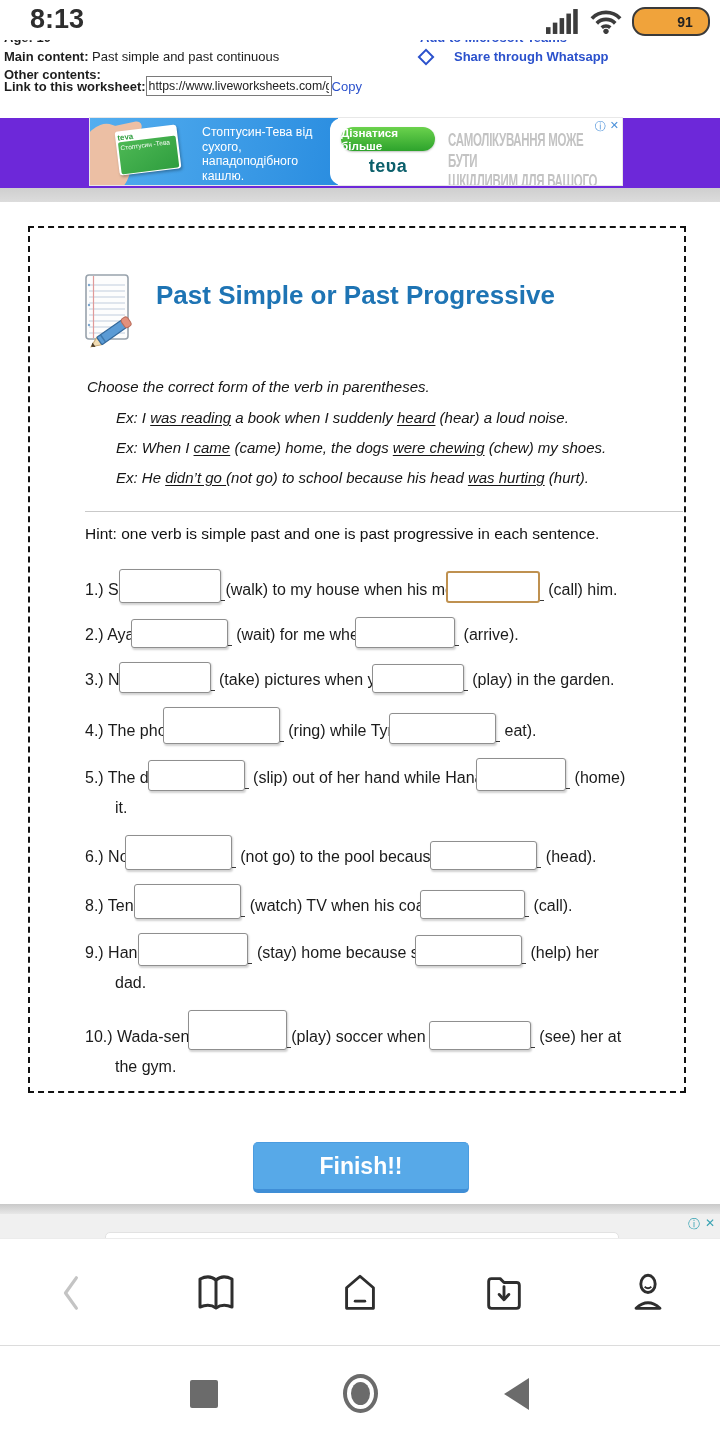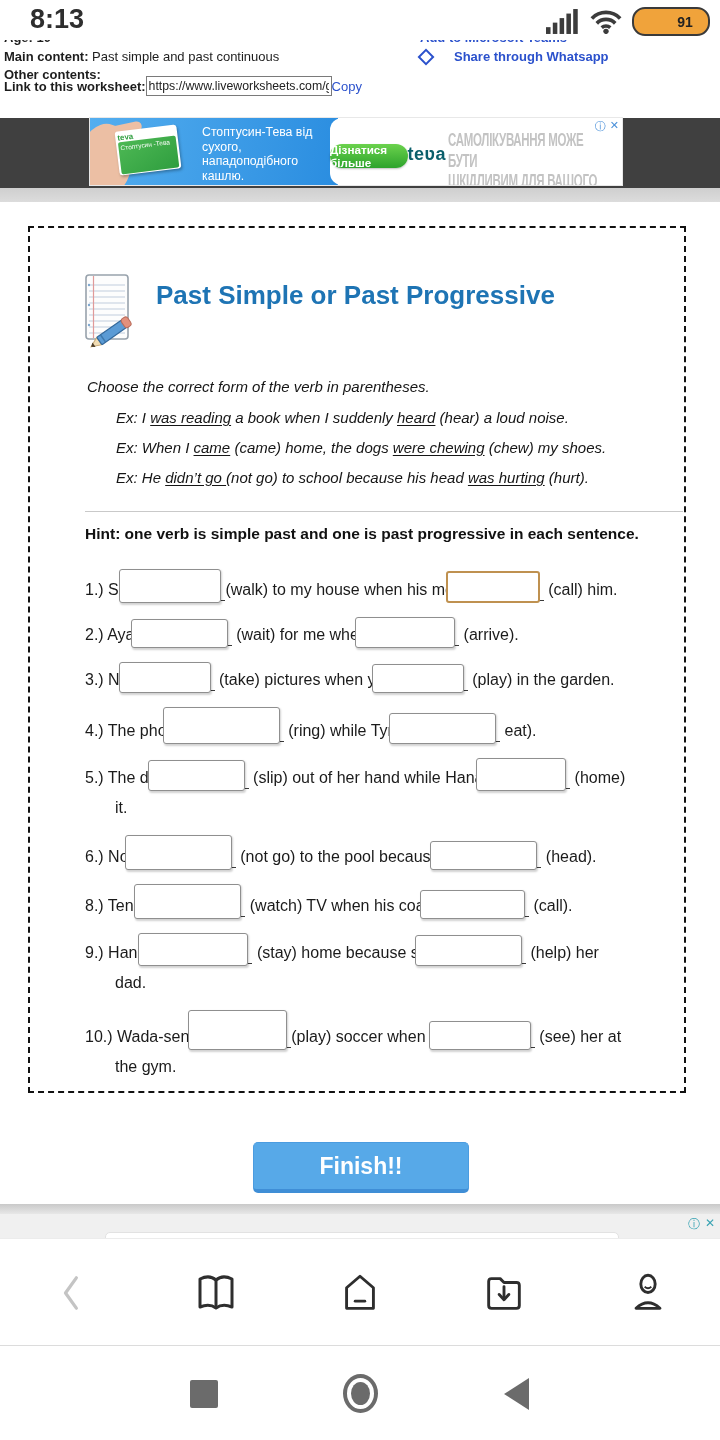"8:13" .screen { background: #404040 -> #6d28d9 }
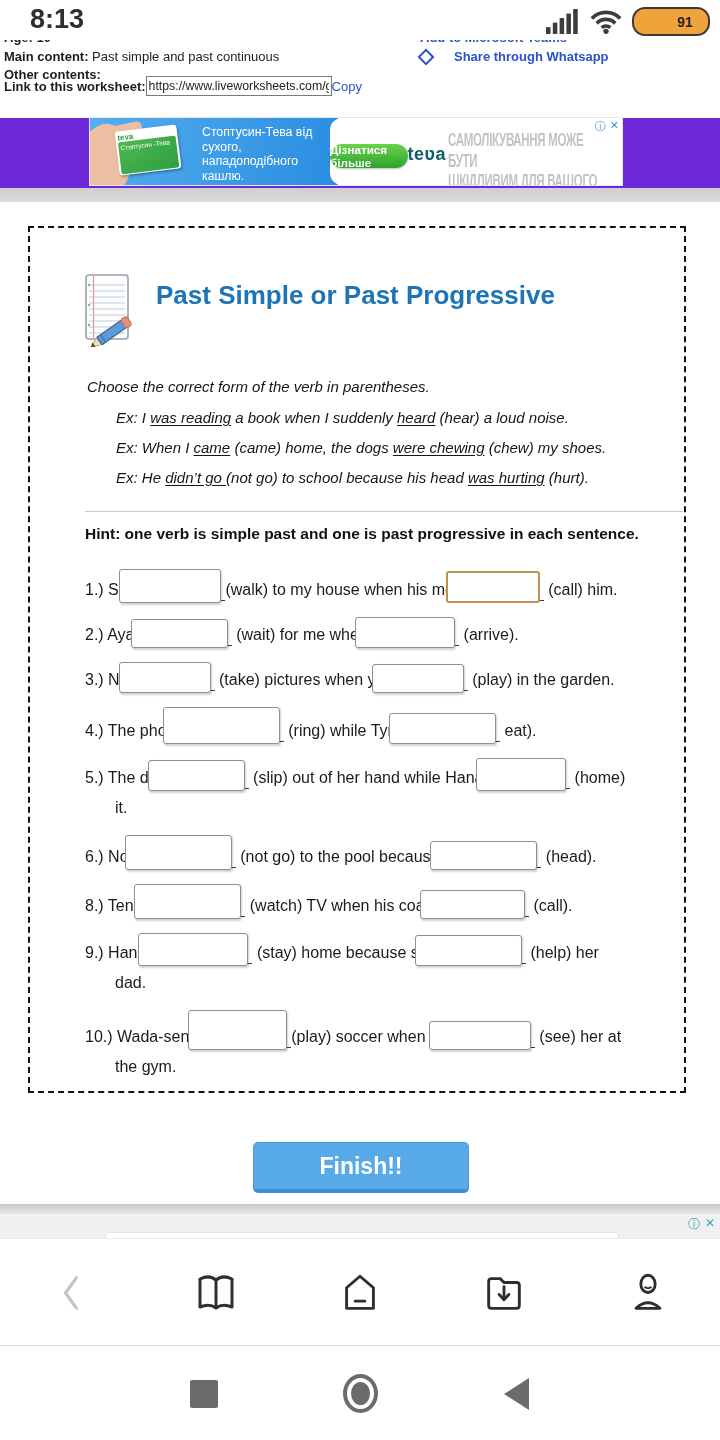"Дізнатися більше" .ad-mid { flex-direction: row -> column }
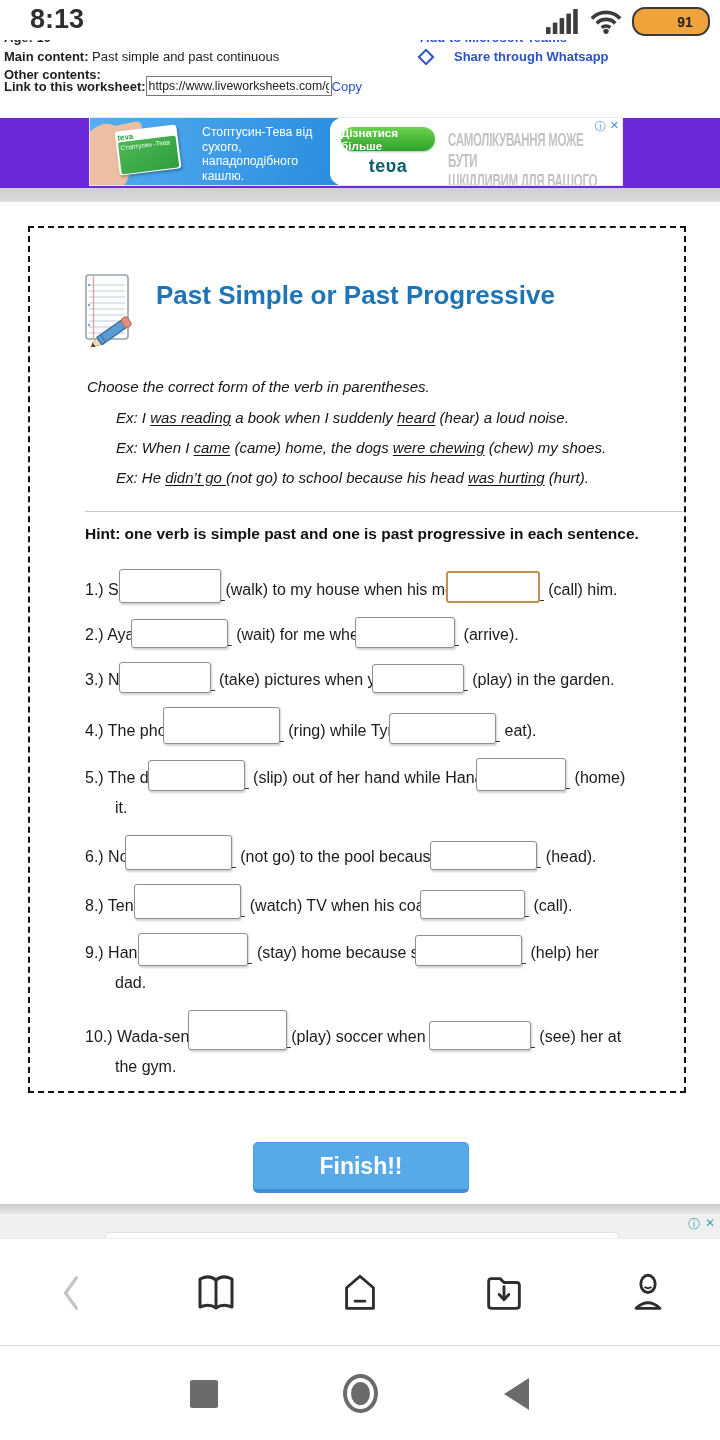"Hint: one verb is simple" .hint { font-weight: 700 -> 400 }
